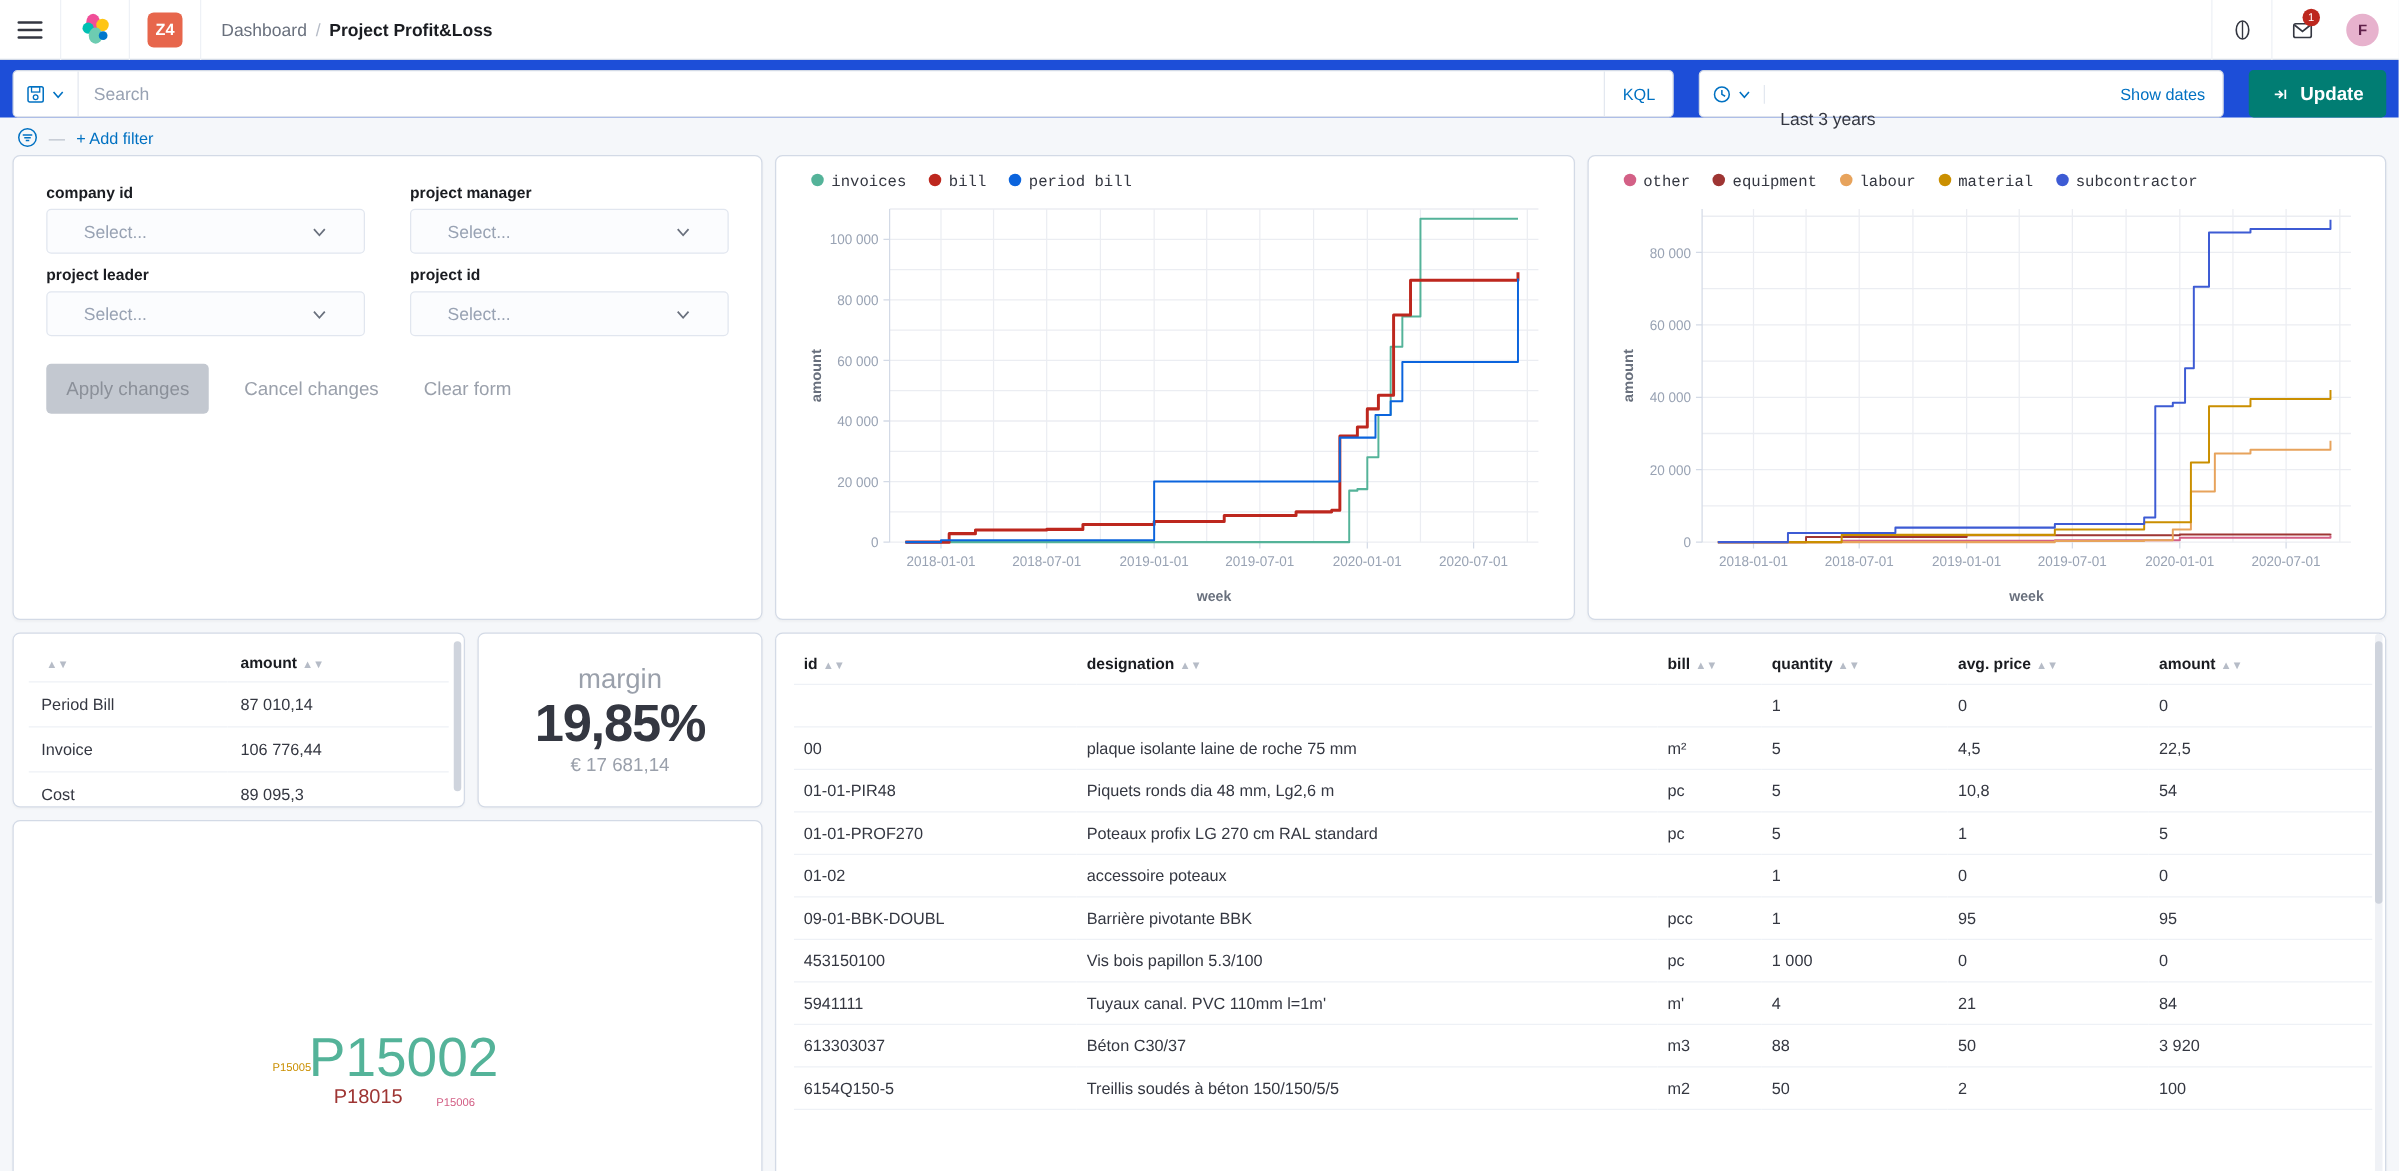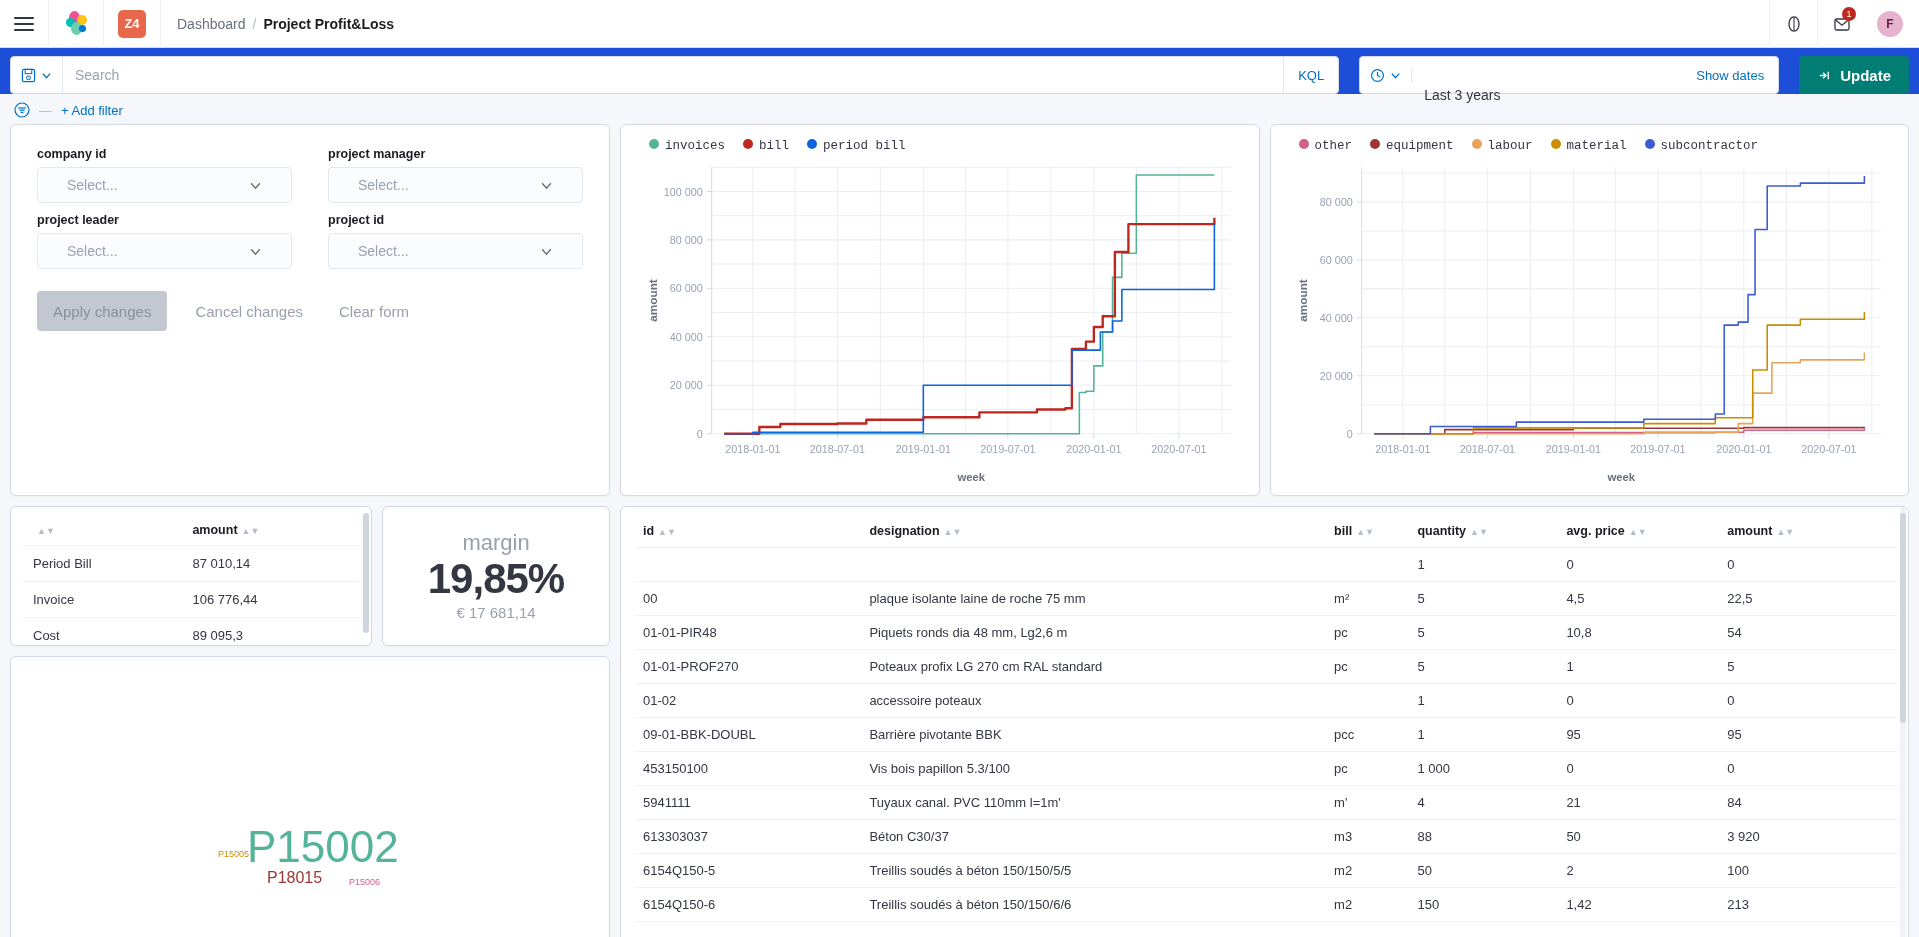"6154Q150-6" tr { html: <tr> <td>6154Q150-6</td> <td>Treillis soudés à béton 150/150/6/6</td> <td>m2</td> <td>150</td> <td>1,42</td> <td>213</td> </tr> -> none }
